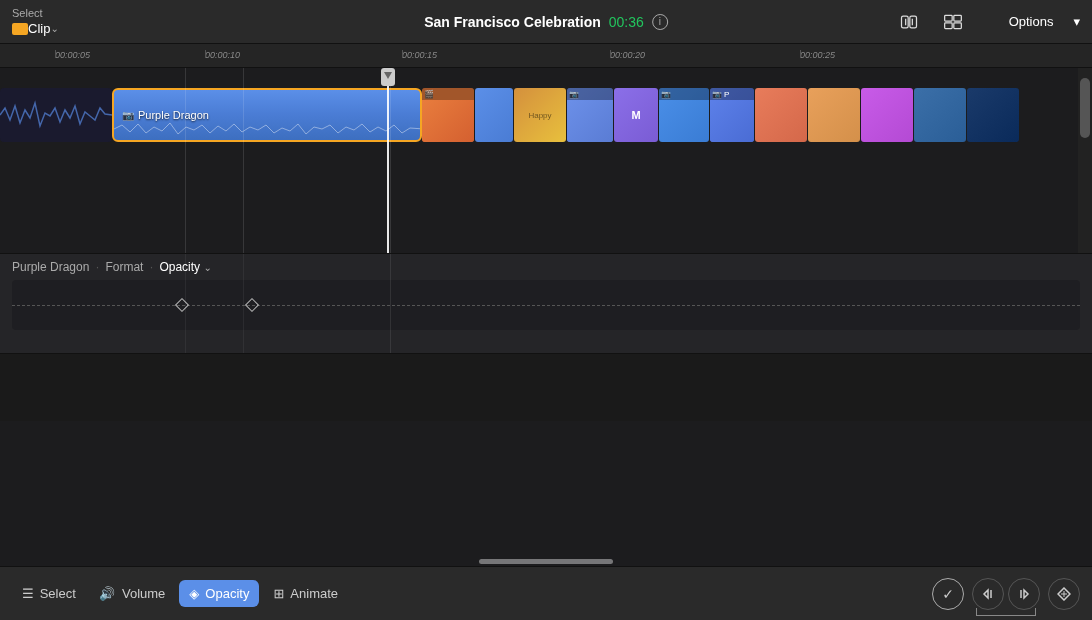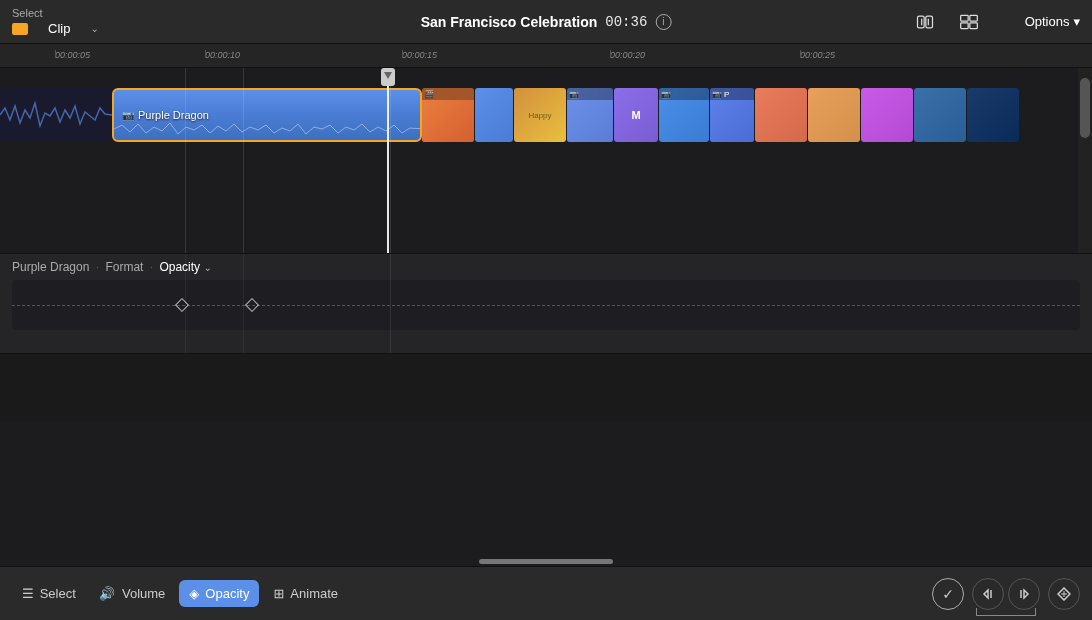"Clip" .clip-selector { gap: 20px -> 0 }
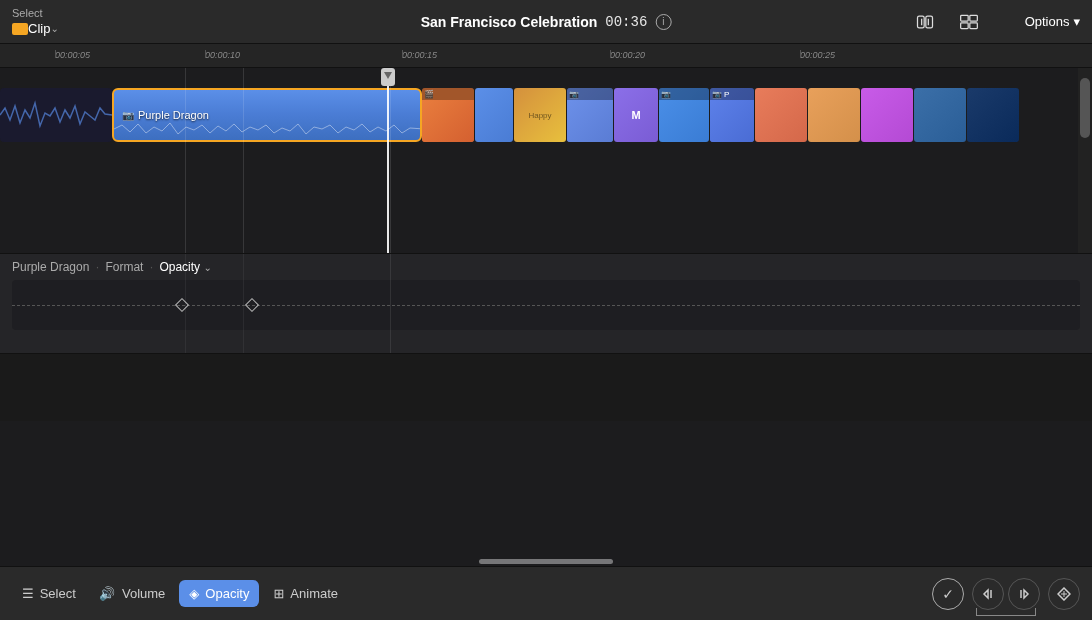"00:36" .timecode { color: #e5e5e5 -> #22c55e; font-family: Liberation Mono, monospace -> none }
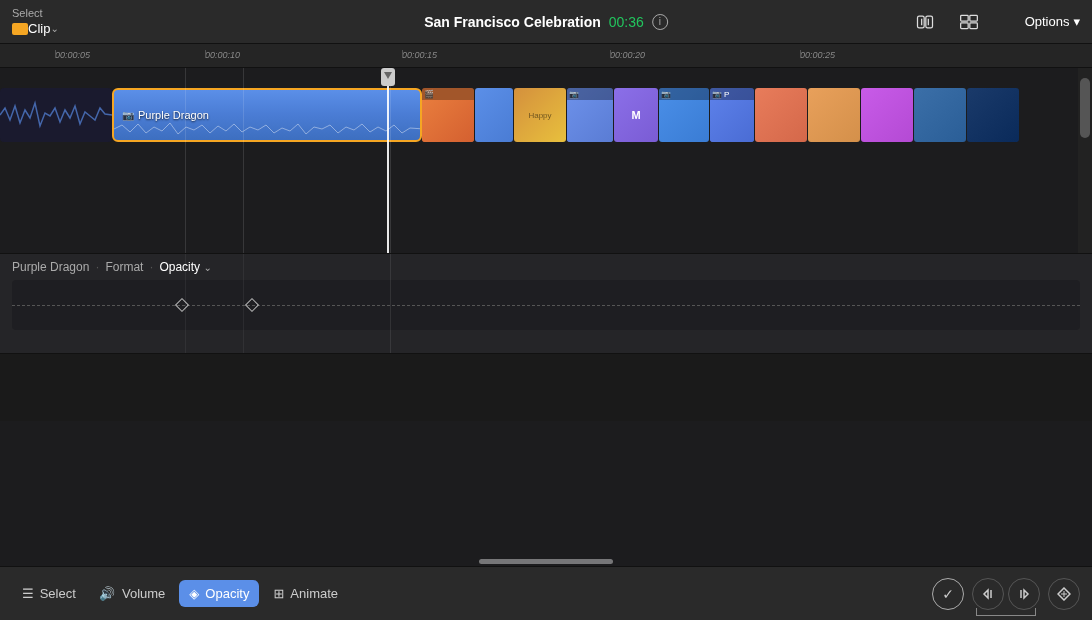"Options" .options-btn { gap: 4px -> 20px }
